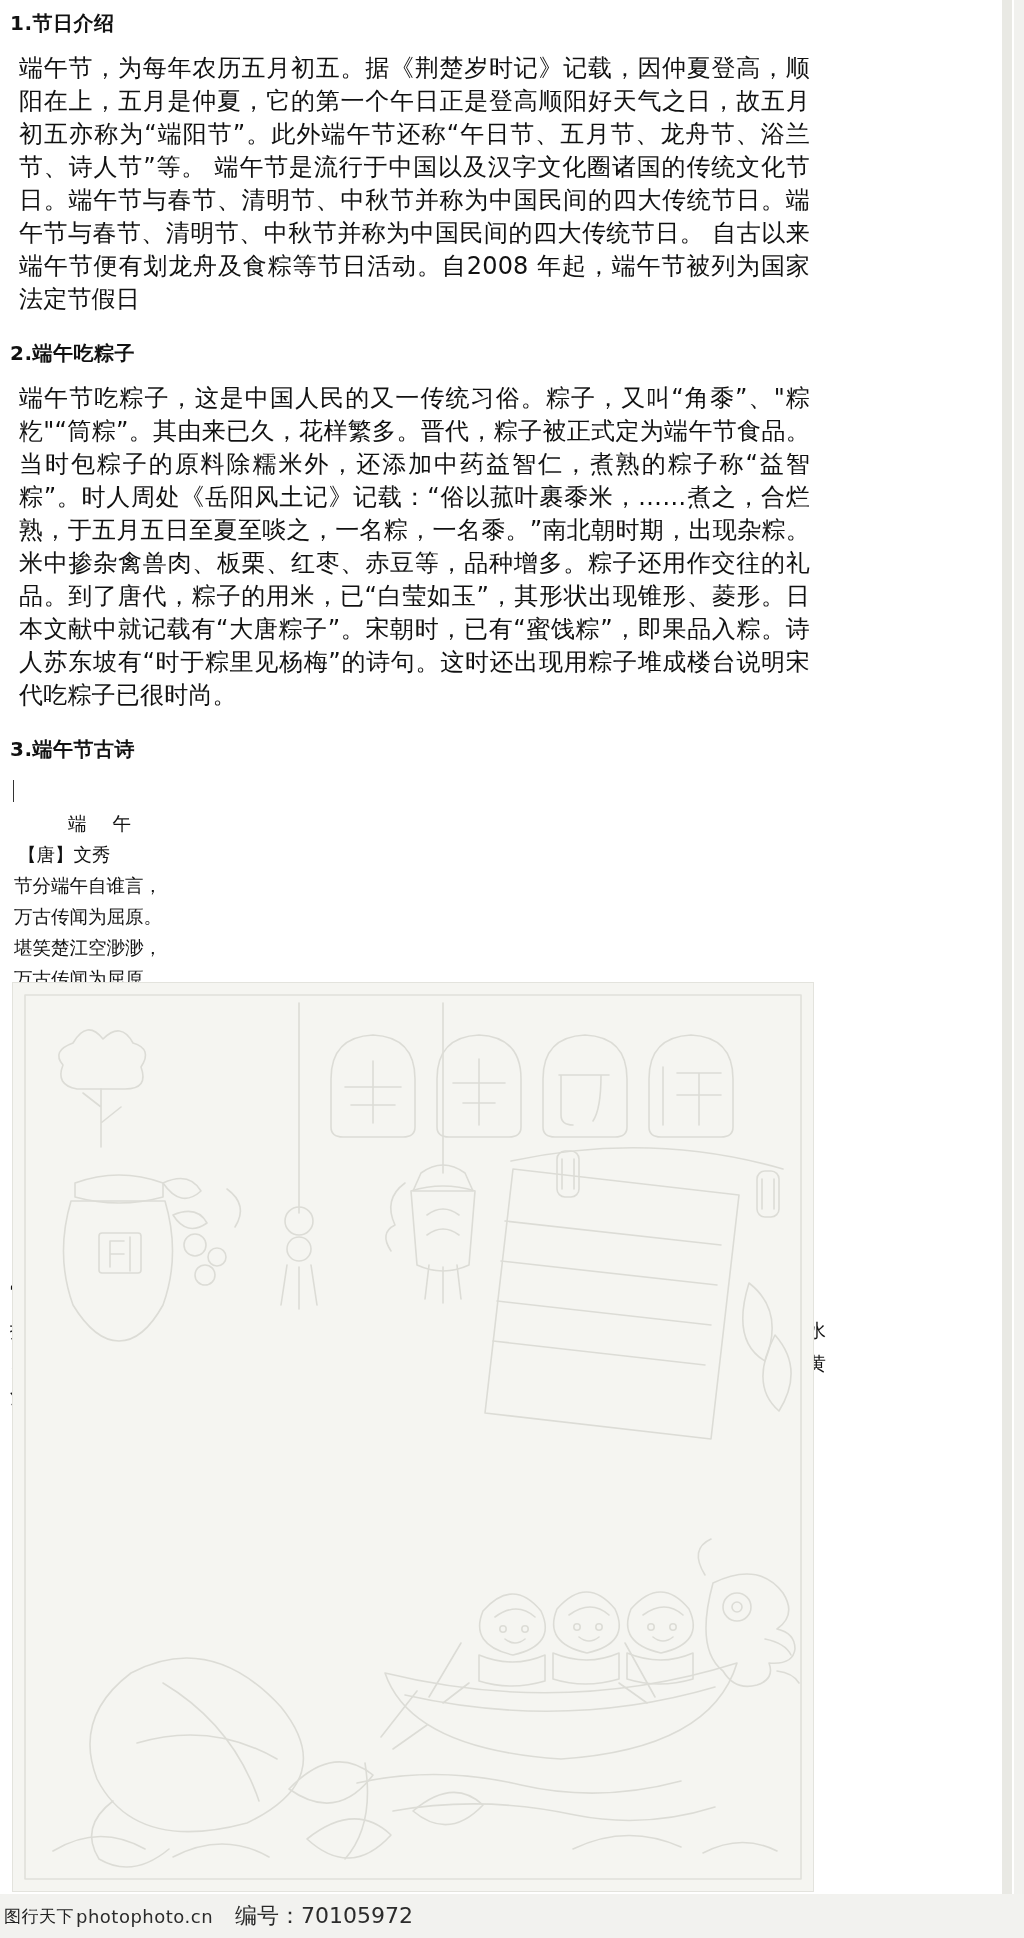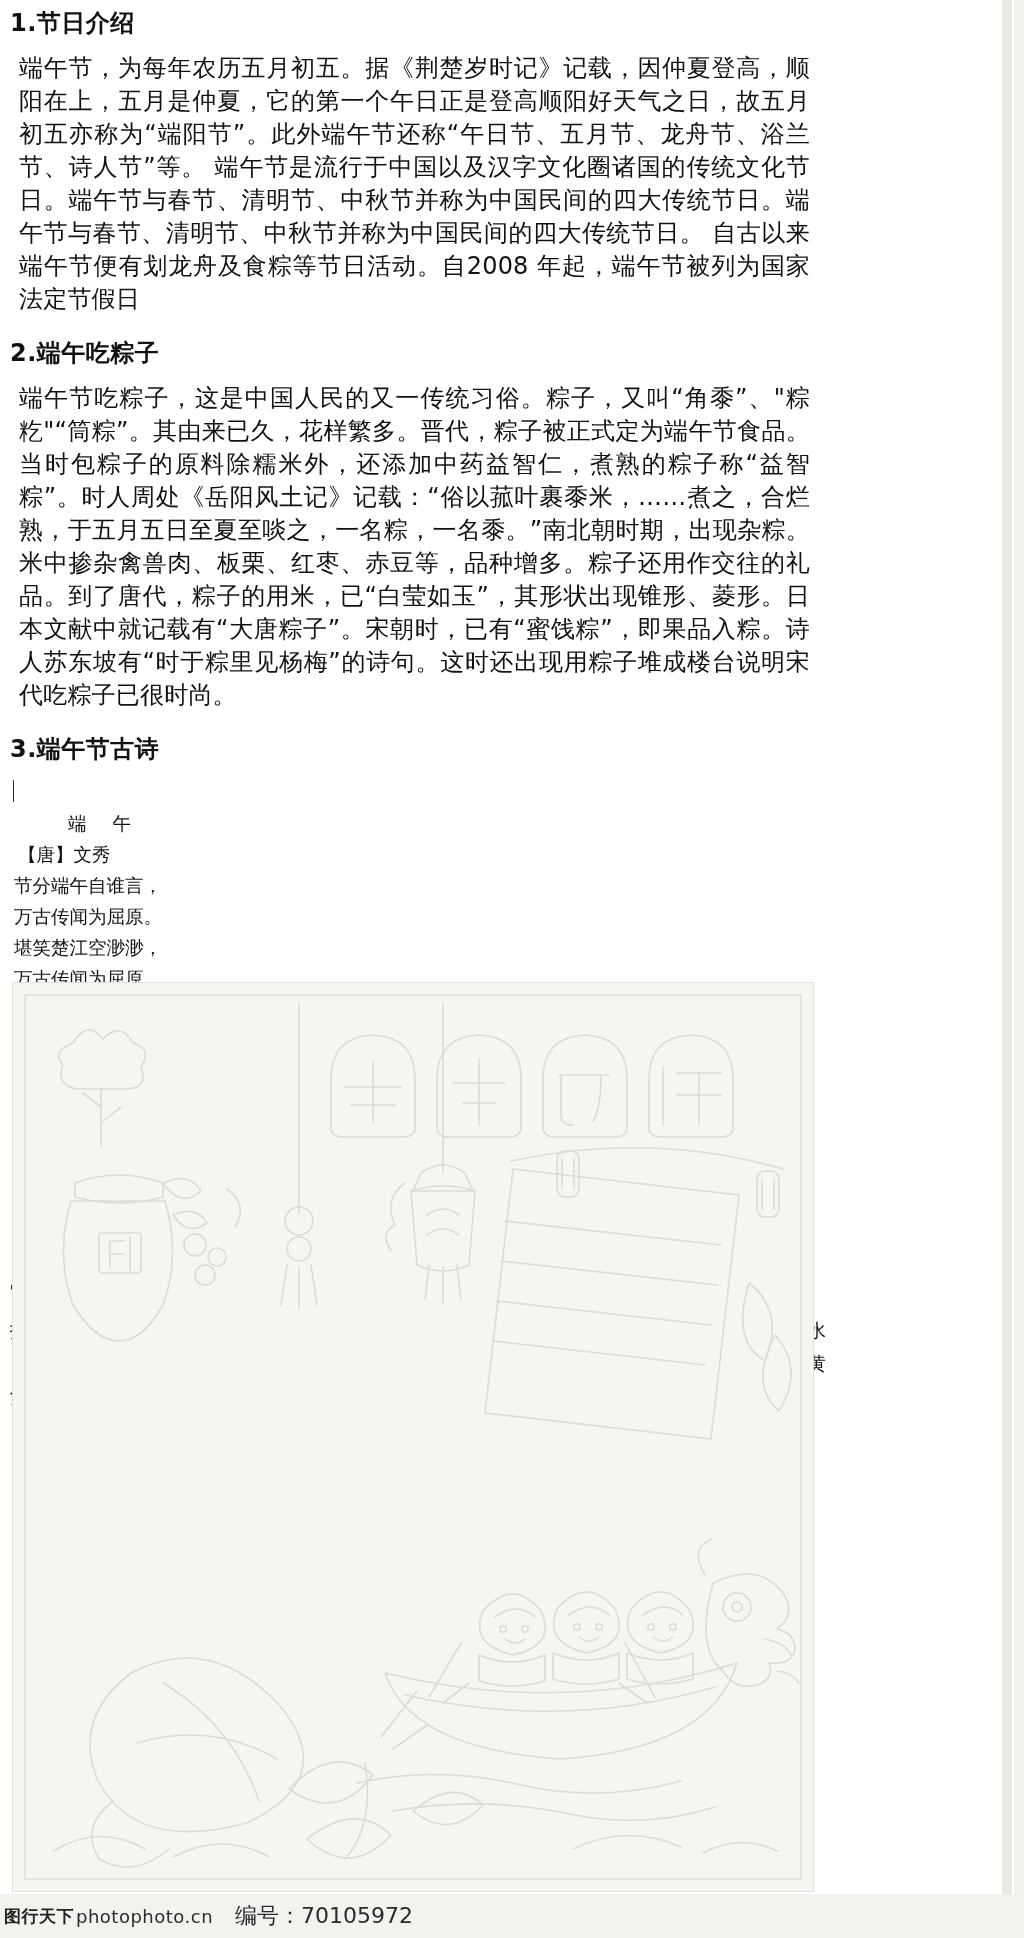"1.节日介绍" .heading { font-size: 24px -> 20px }
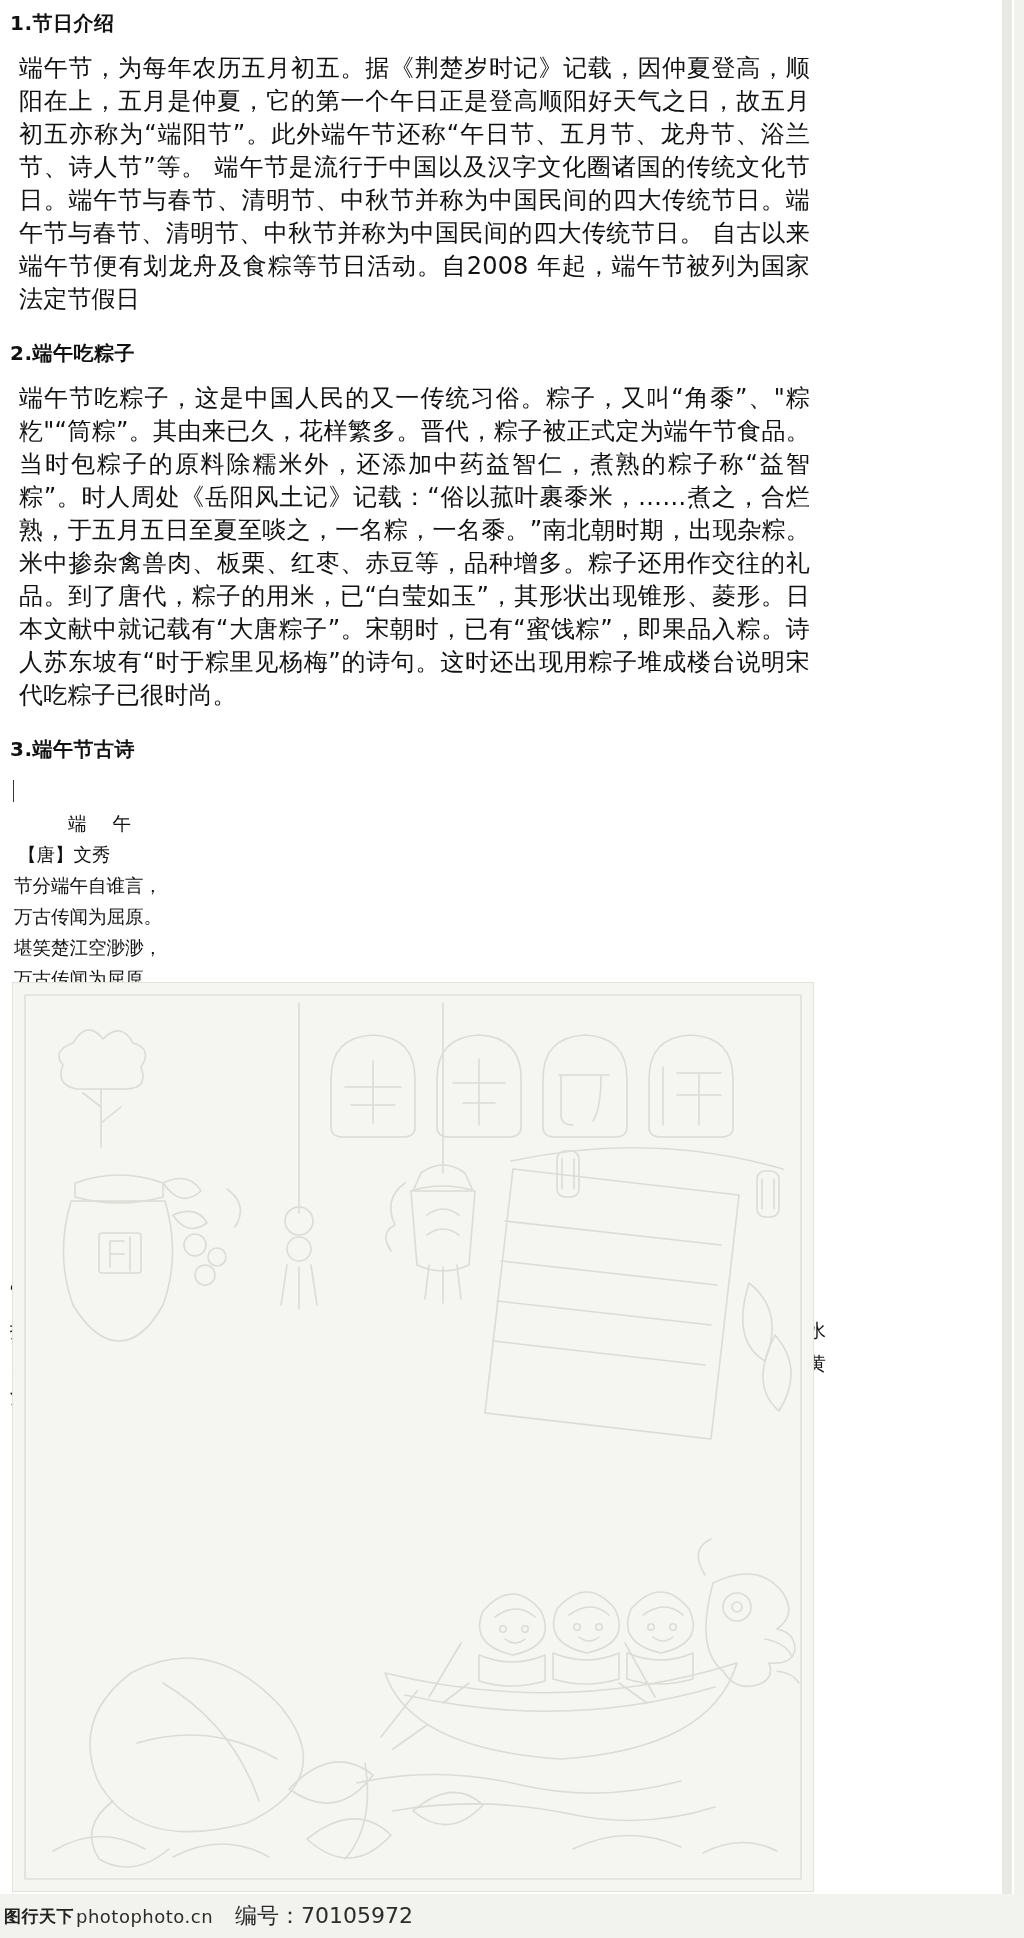"图行天下" .footer-logo .cn { font-weight: bold -> none }
